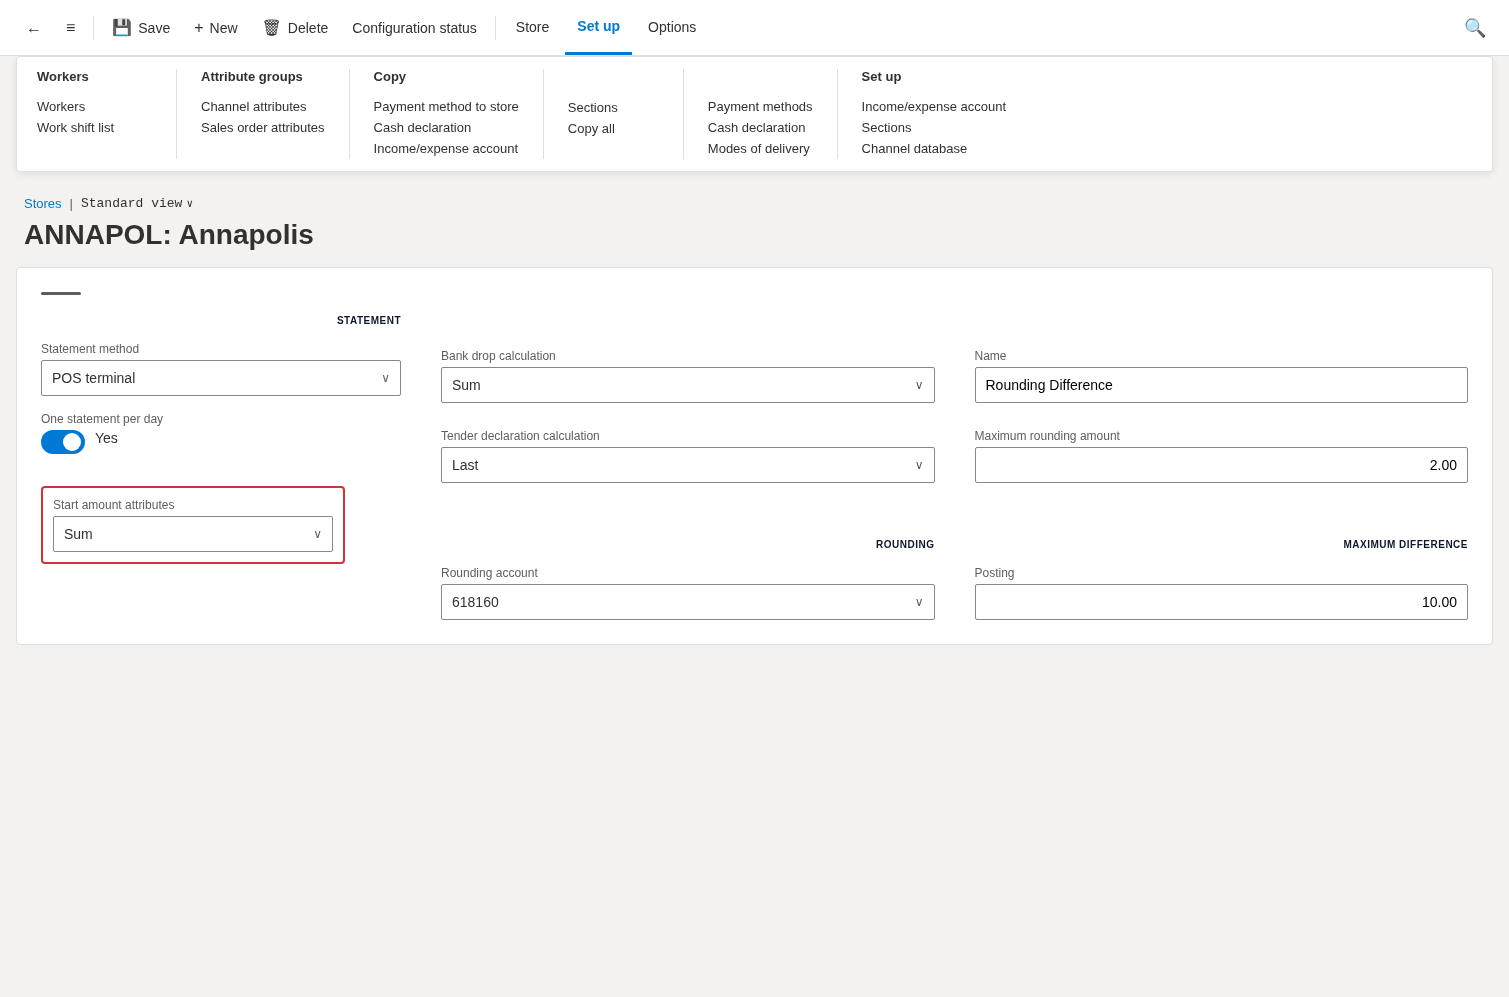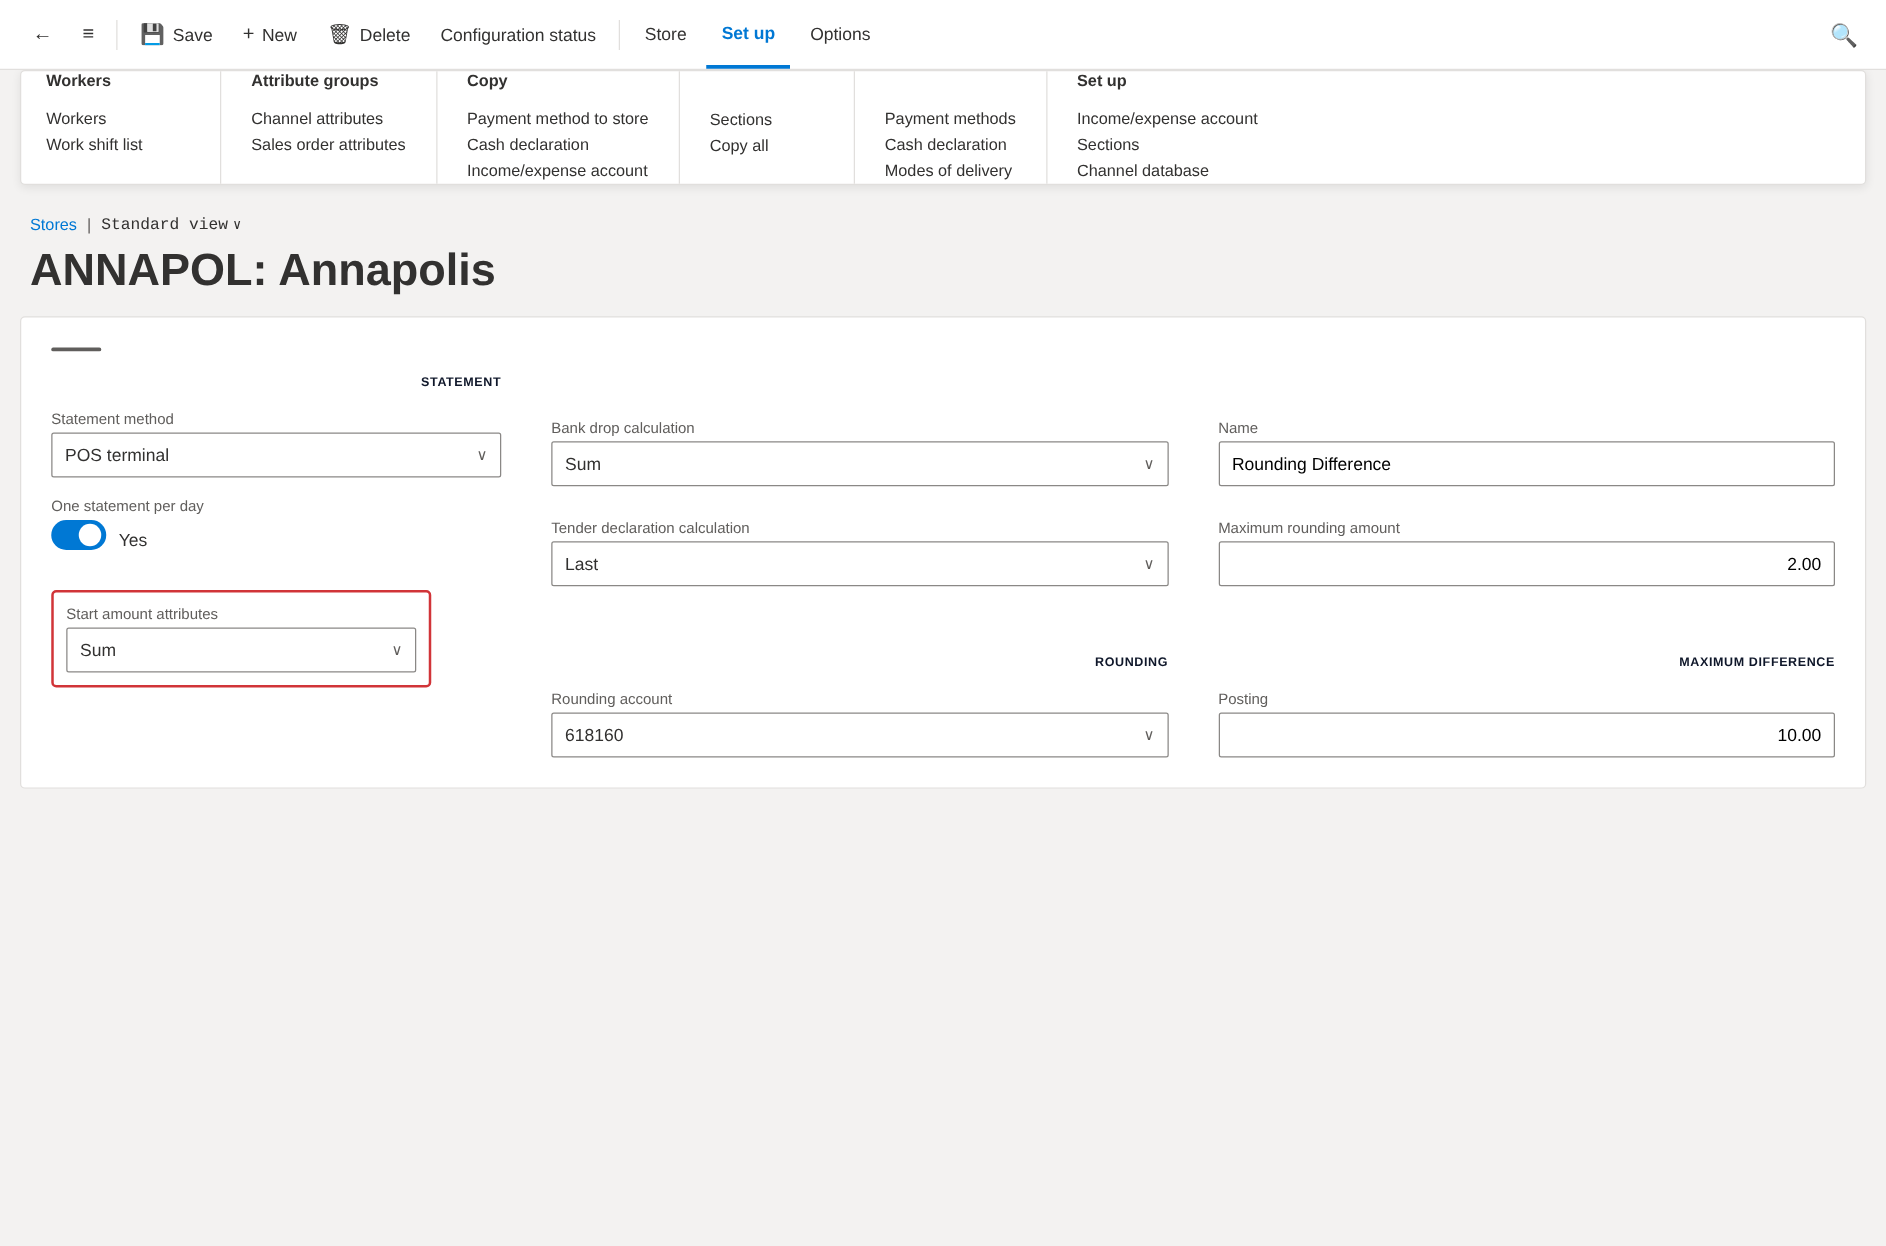"Workers" .menu-panel { padding: 0 20px -> 12px 20px }
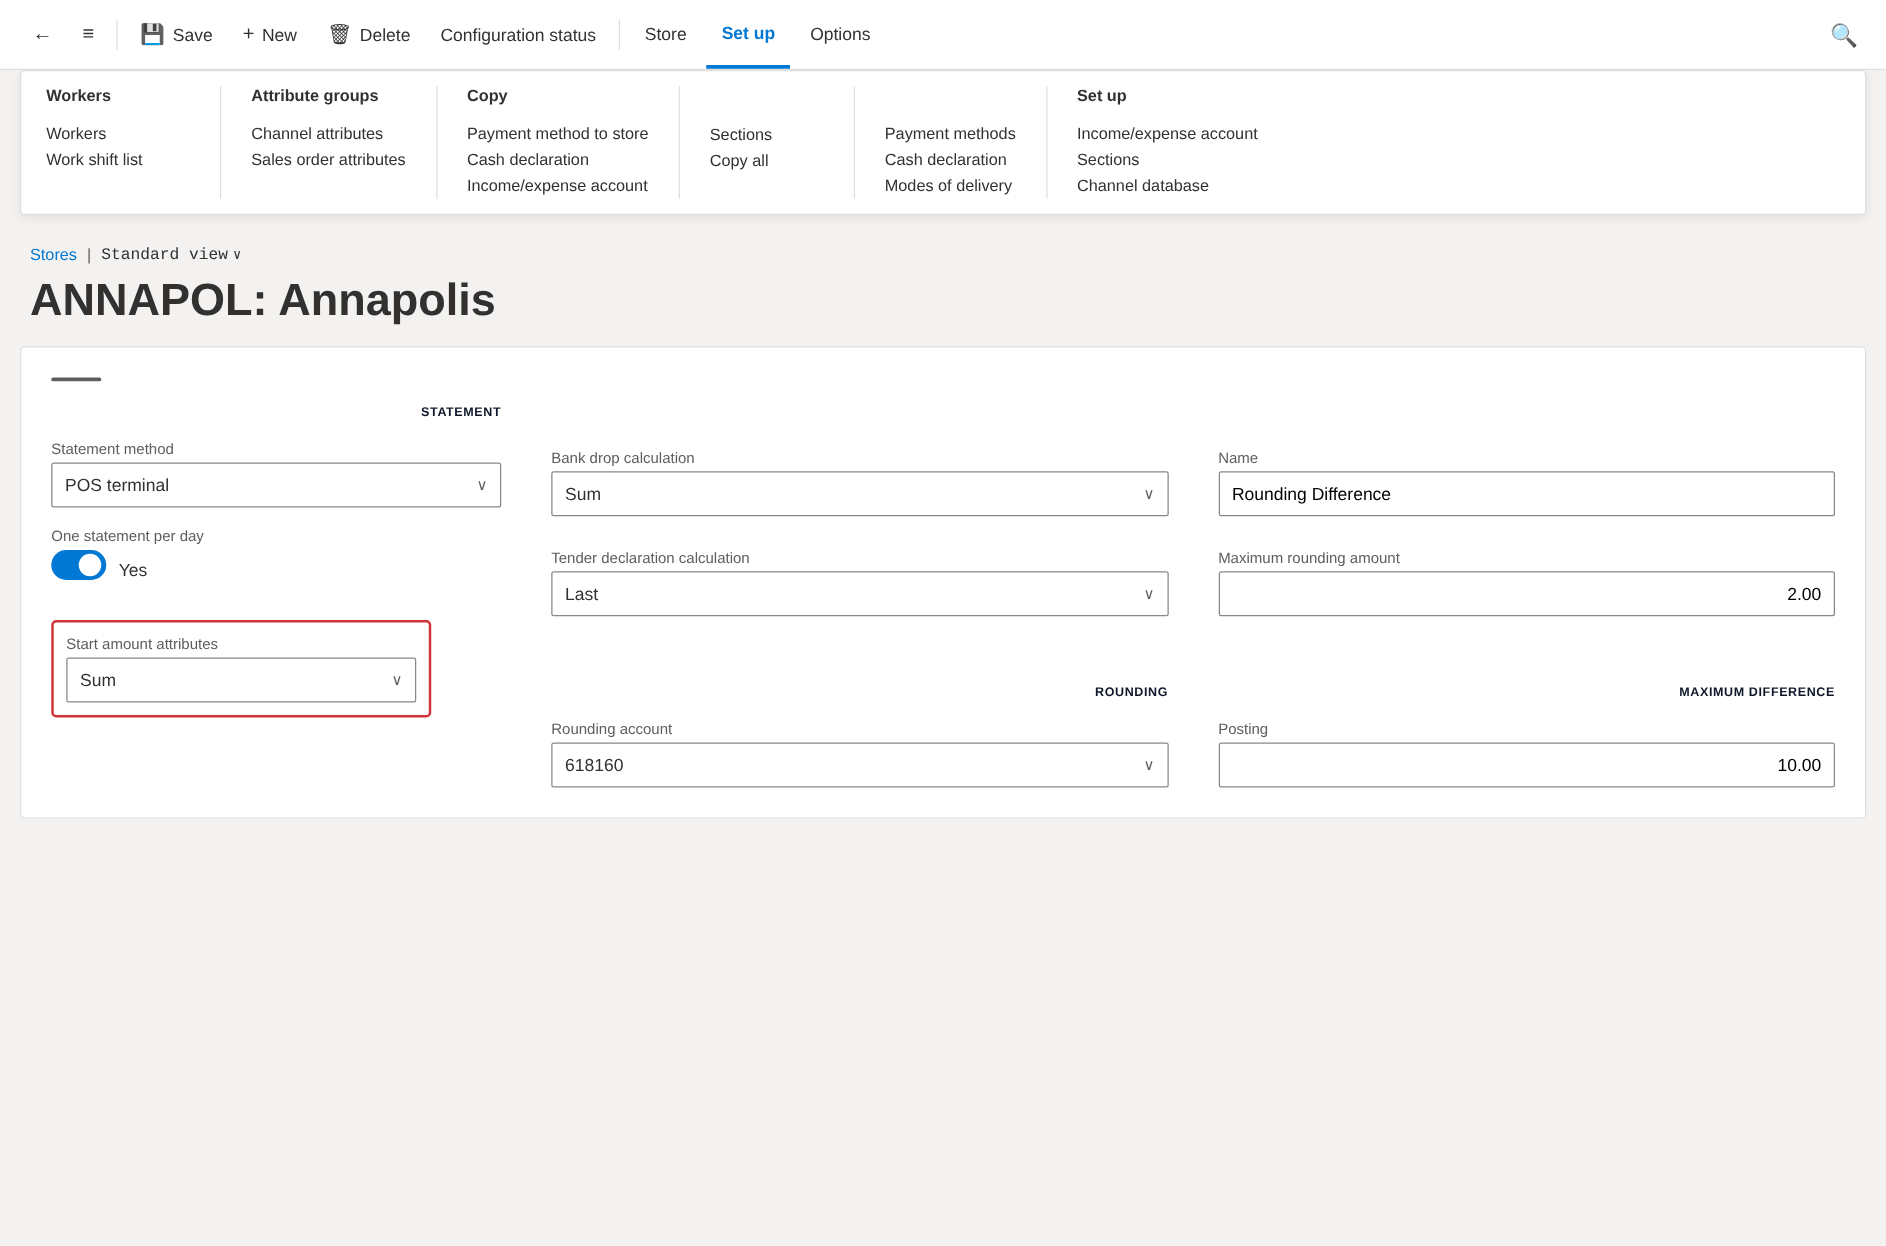"ANNAPOL: Annapolis" .page-title { font-size: 36px -> 28px }
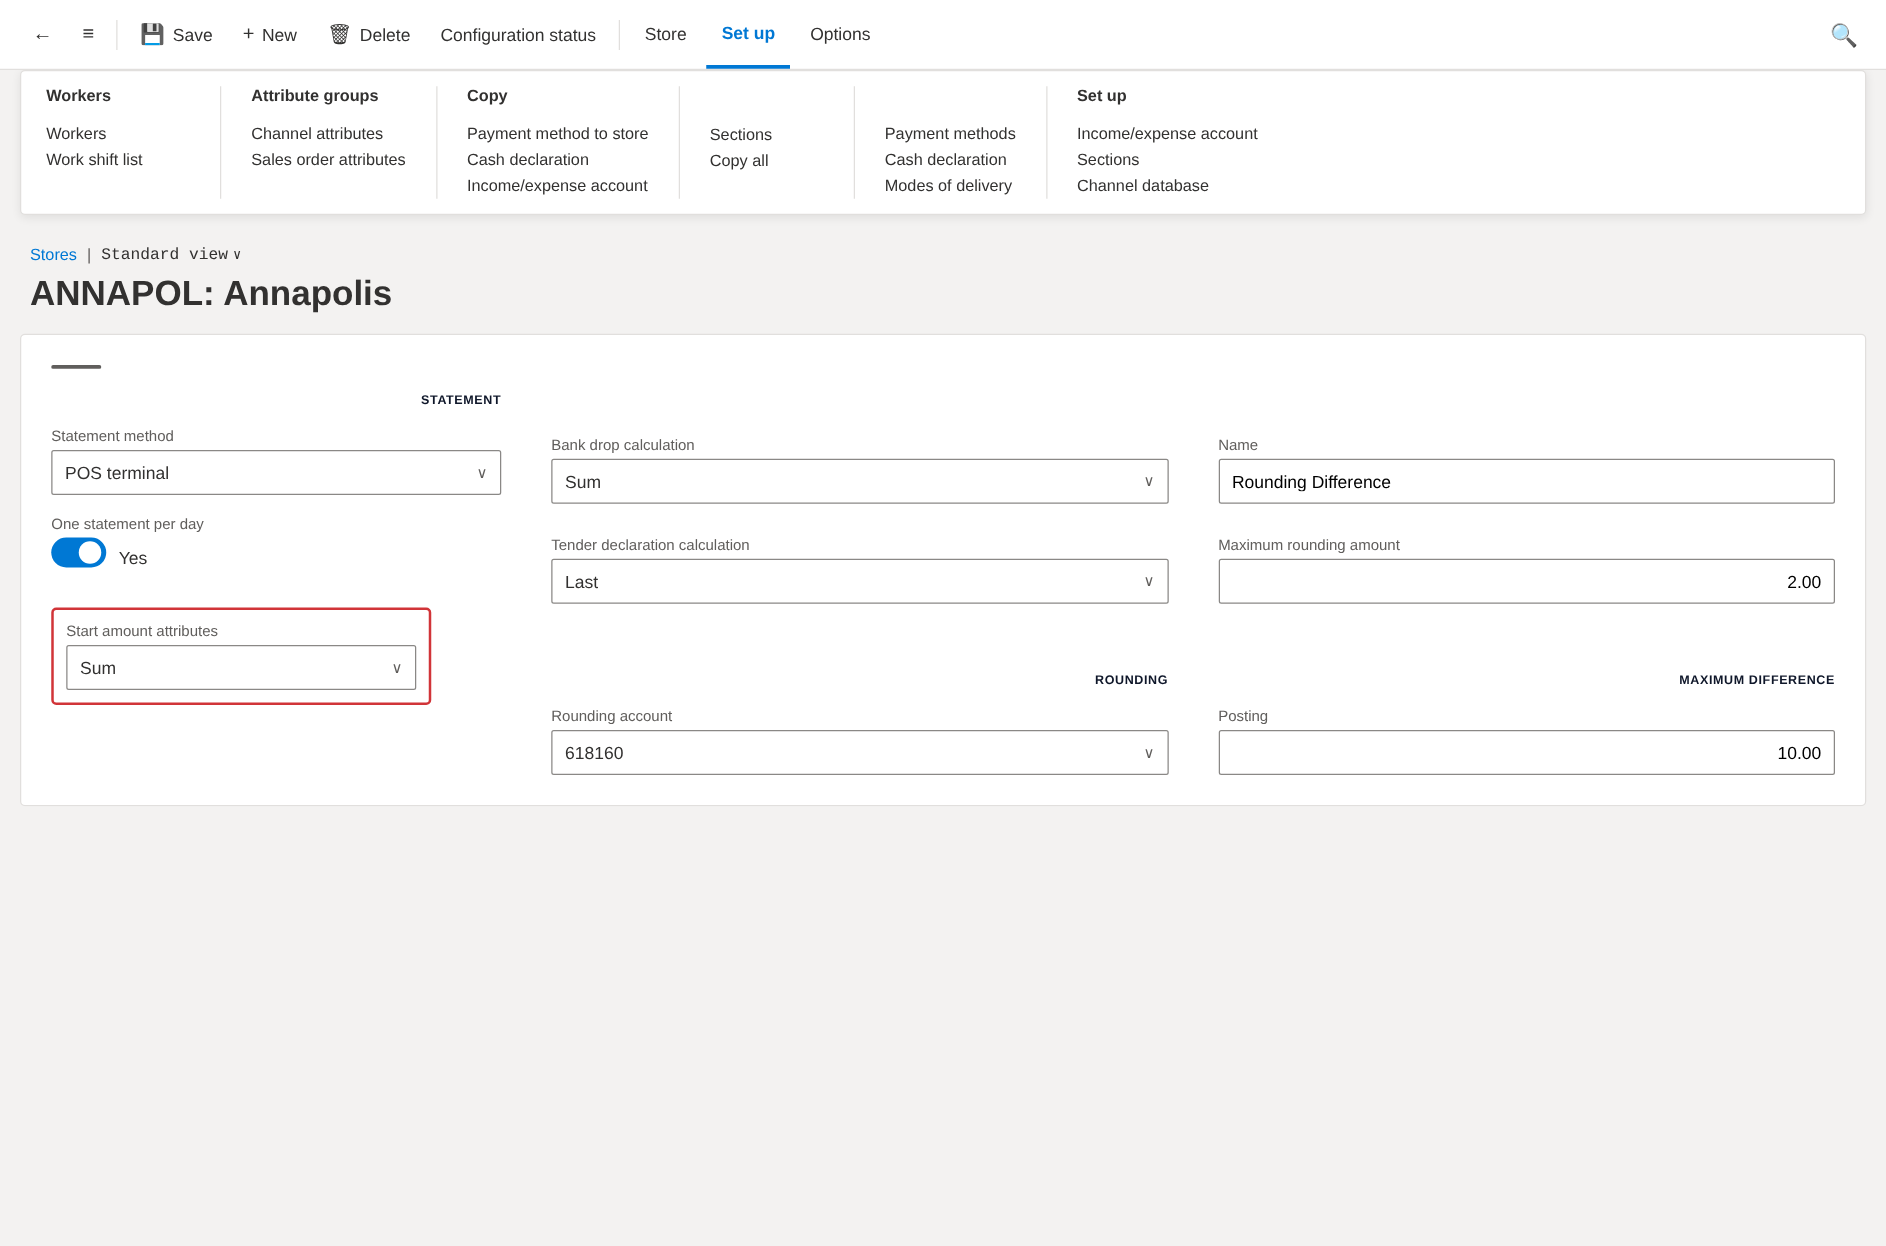"Yes" .toggle-row { align-items: flex-end -> flex-start }
